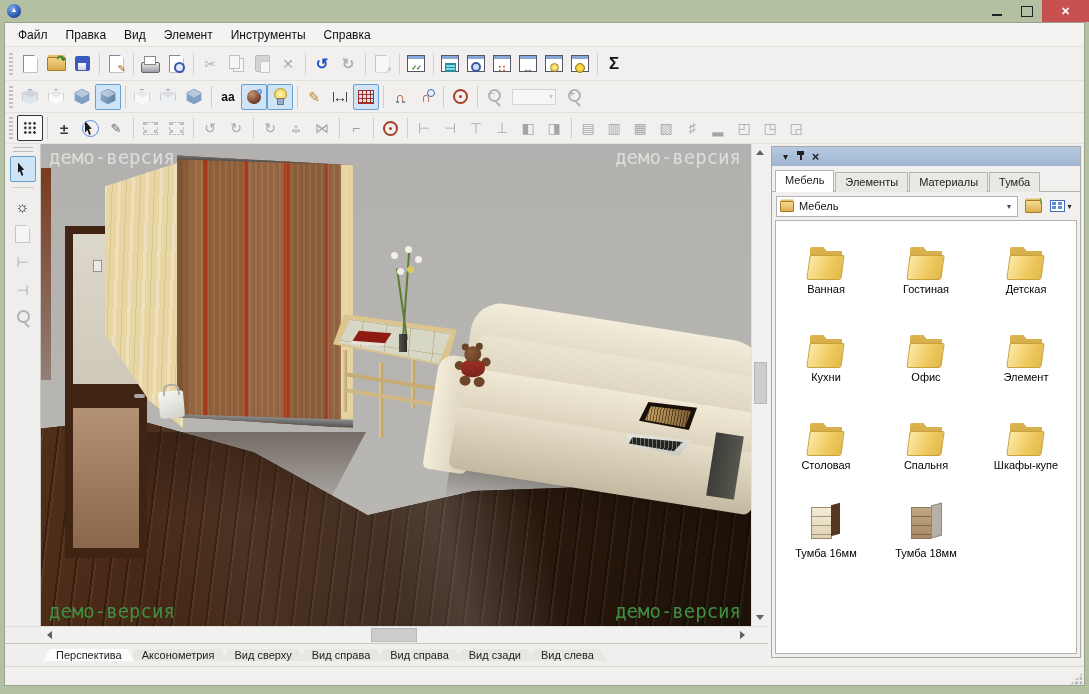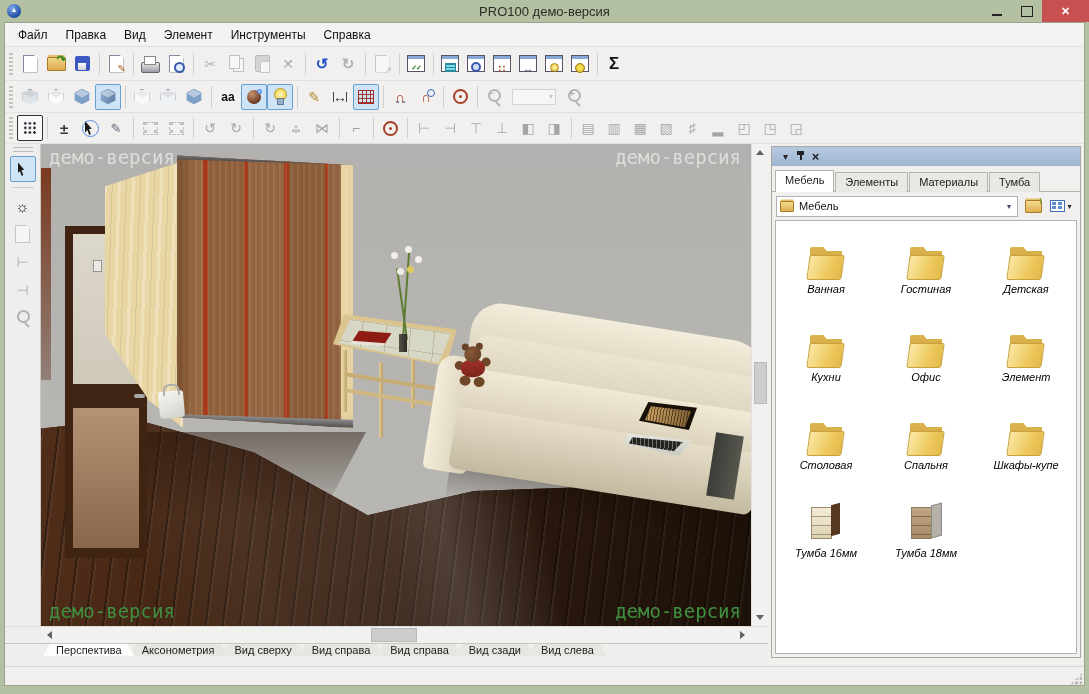"PRO100 демо-версия" span.apptitle { html: <span>PRO100 демо-версия</span> -> none }
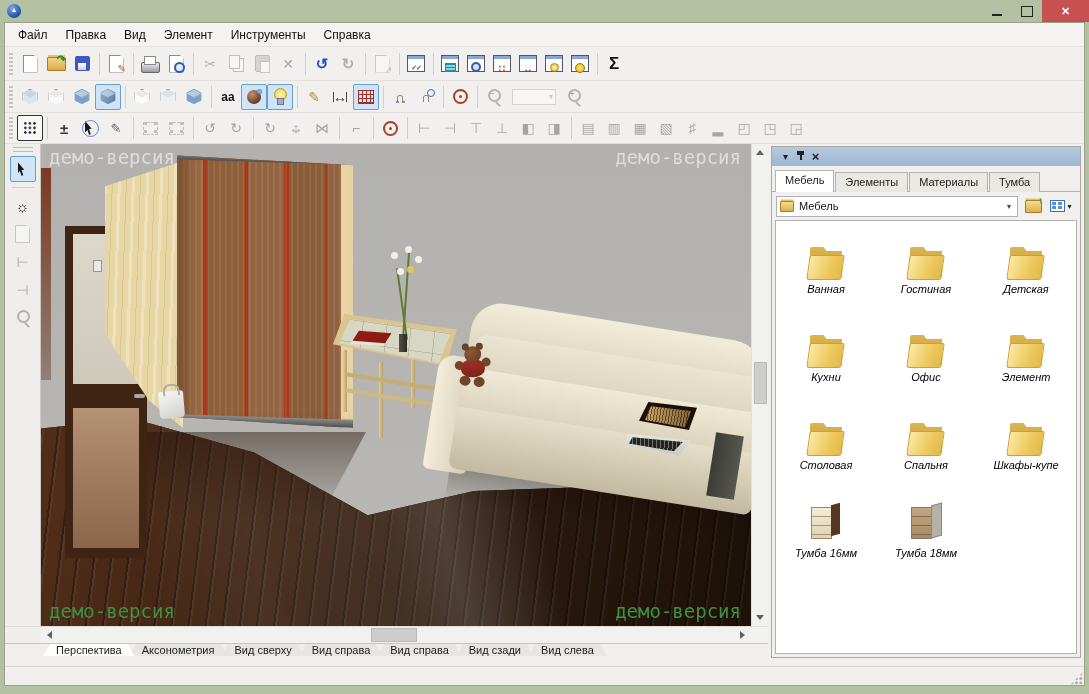"Ванная" .lib-label { font-style: italic -> none }
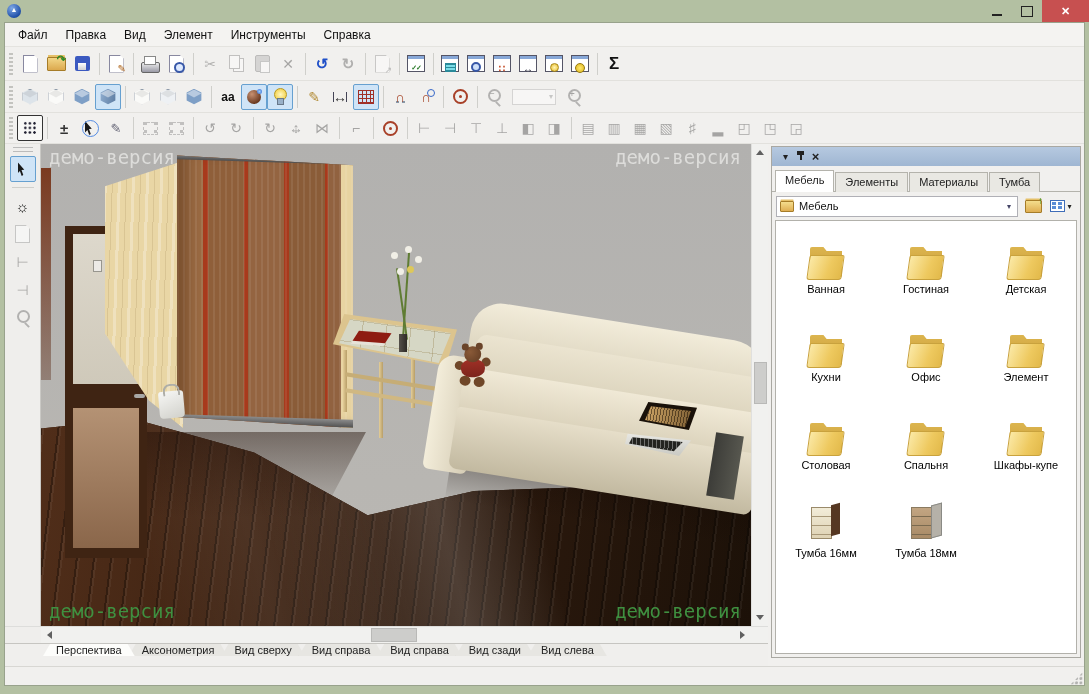"Перспектива" .vtabs { align-items: flex-start -> center }
